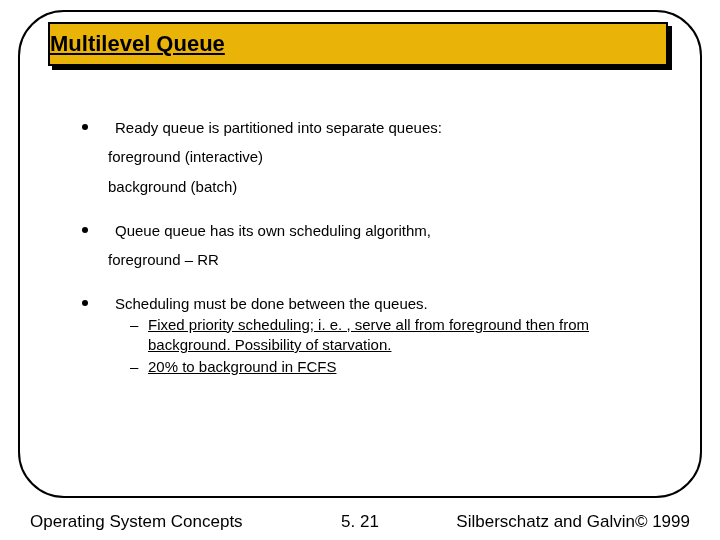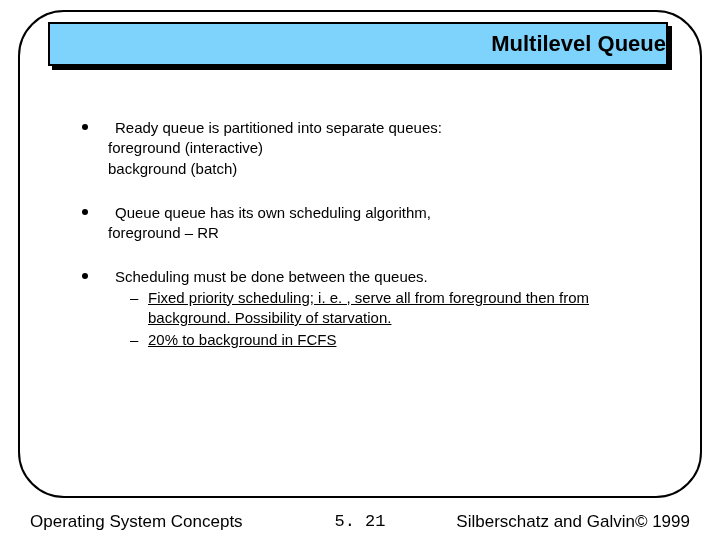"Multilevel Queue" .title-box { background: #7dd3fc -> #eab308; justify-content: flex-end -> flex-start; text-decoration: none -> underline }
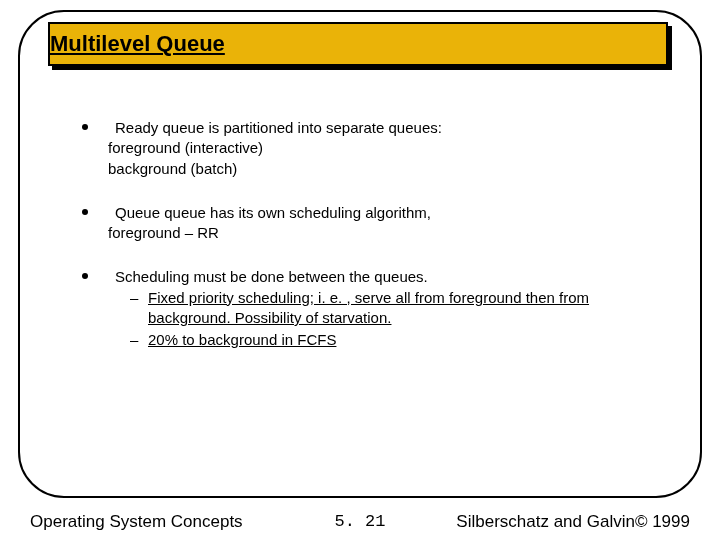"foreground (interactive)" .bullet .sub { margin-top: none -> 9px }
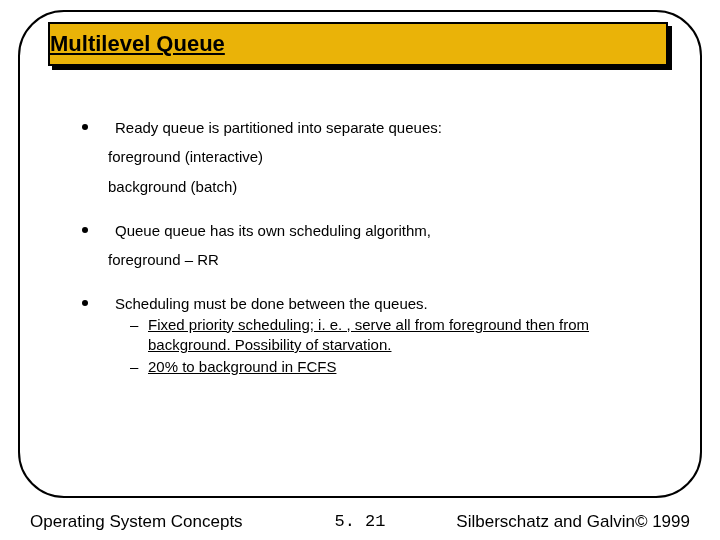"5. 21" .footer .mid { font-family: Liberation Mono, monospace -> none }
